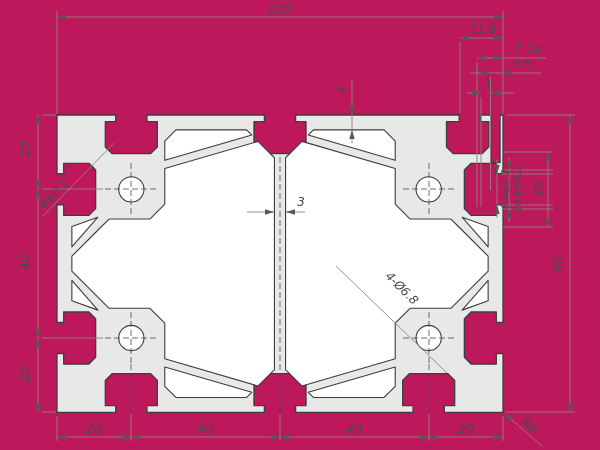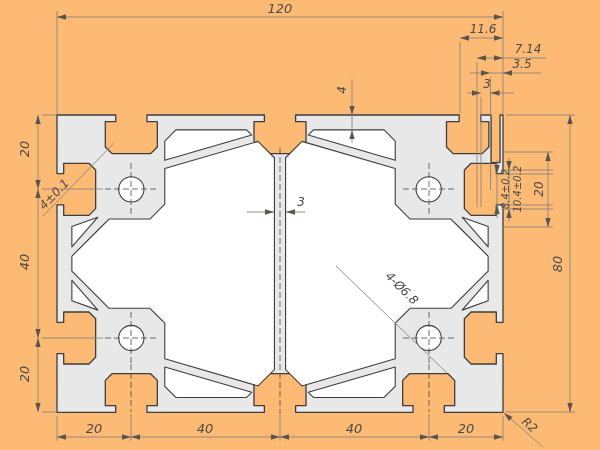"120" .canvas { background: #fdba74 -> #be185d }
